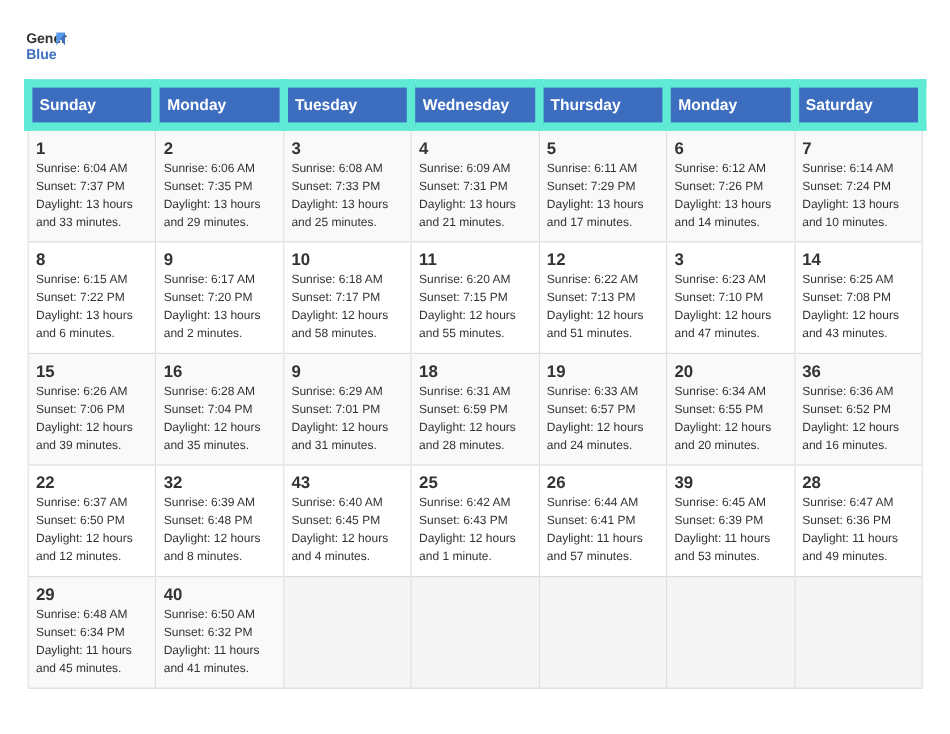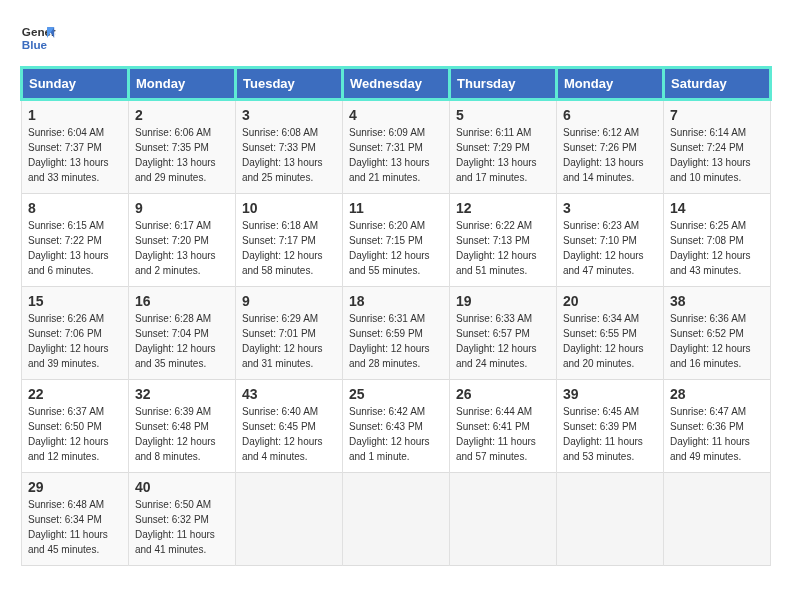"Sunday" thead th { border: 3px solid #5eead4 -> 7px solid #5eead4 }
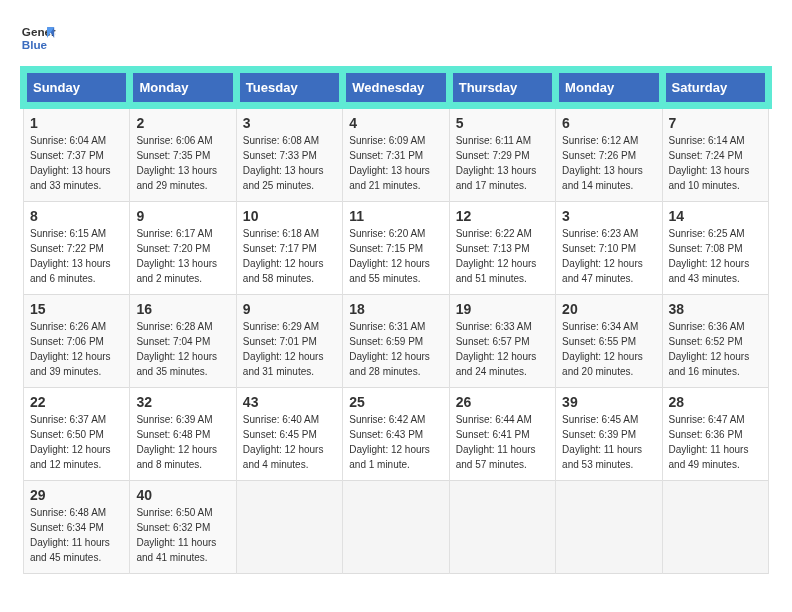"38" span.day-number { text: 38 -> 36 }
